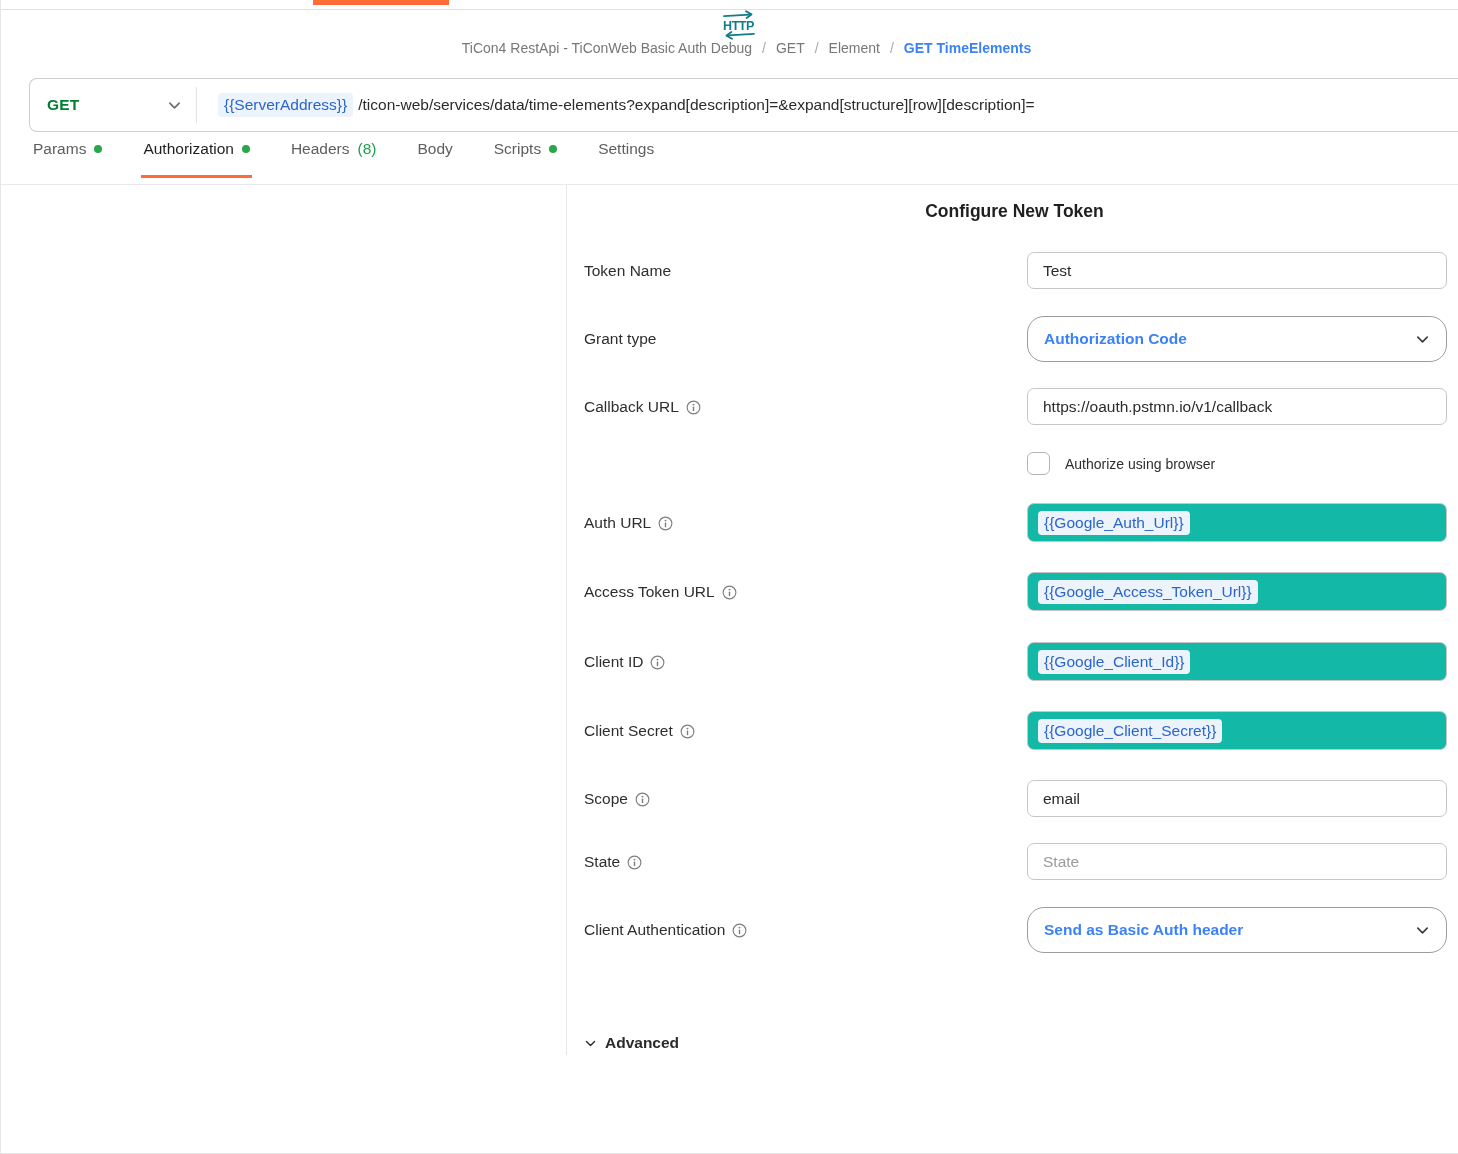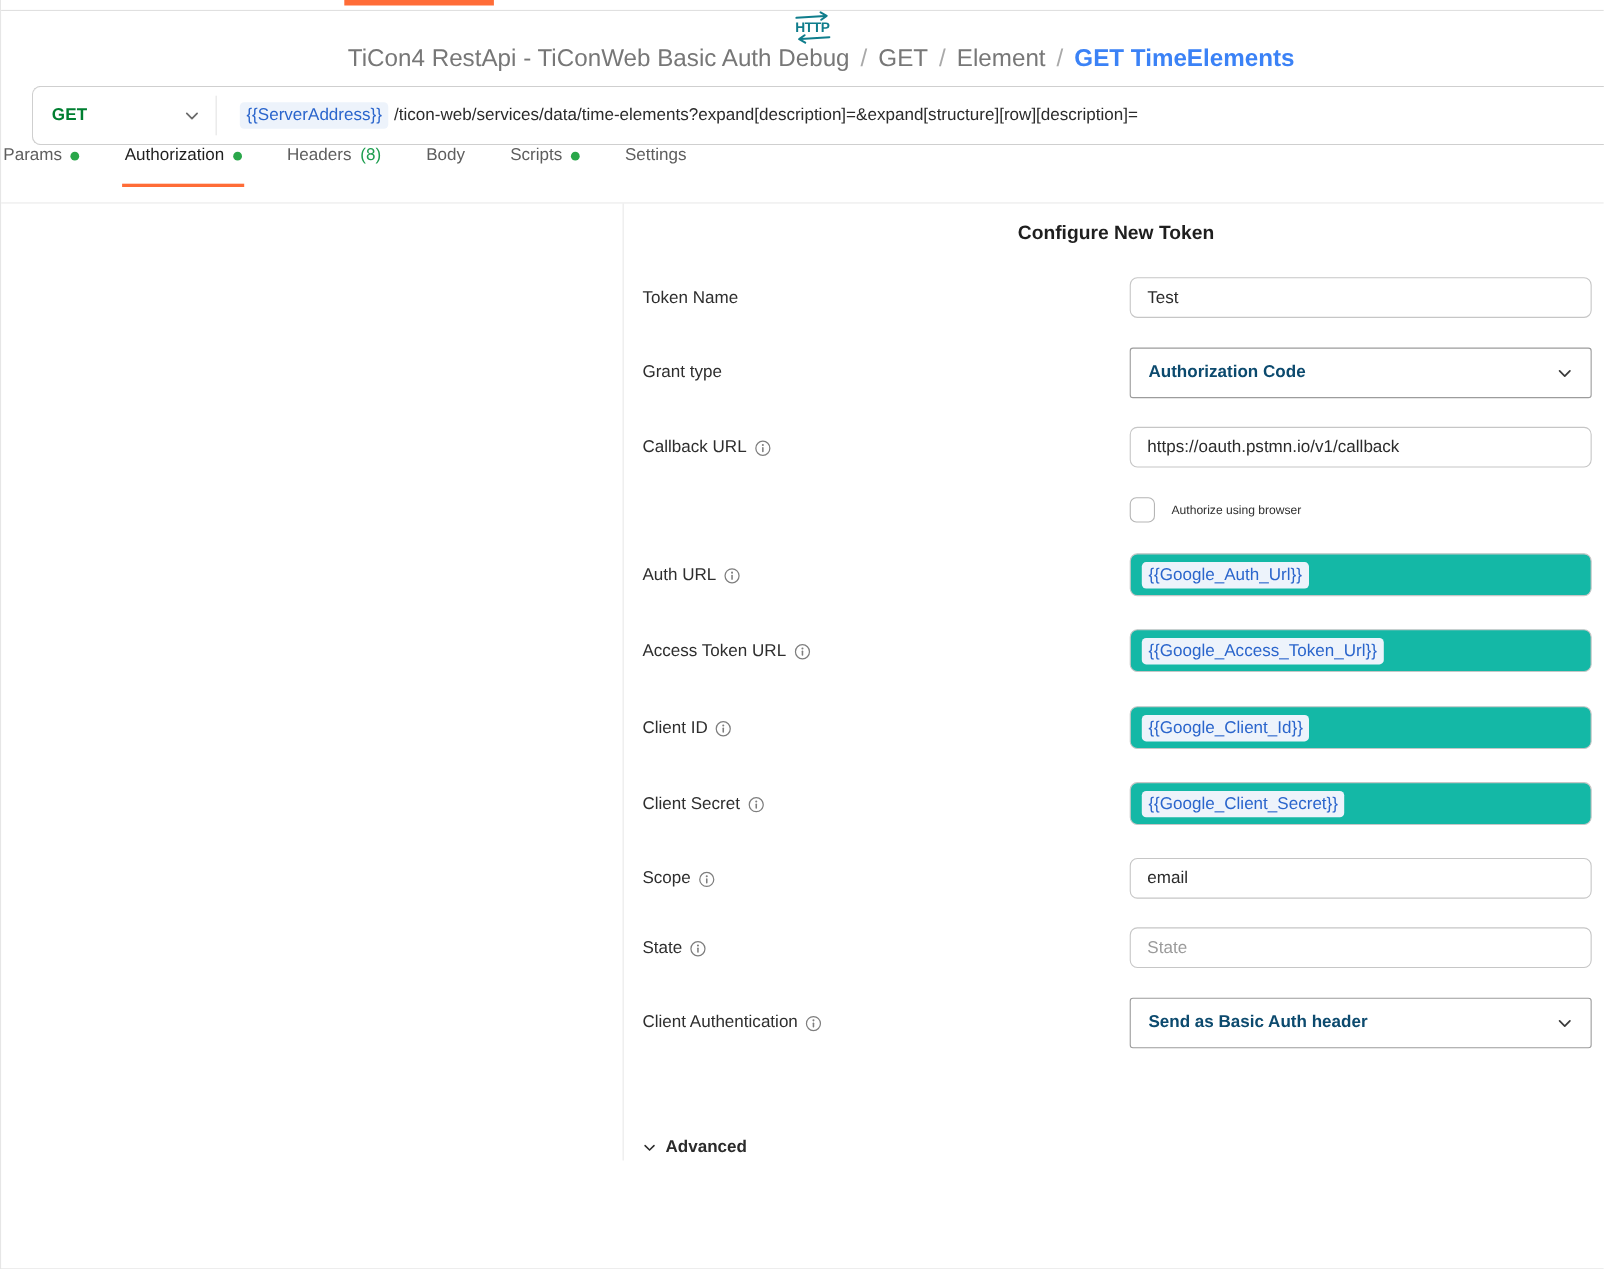"TiCon4 RestApi - TiConWeb Basic" .crumb { font-size: 22px -> 14px }
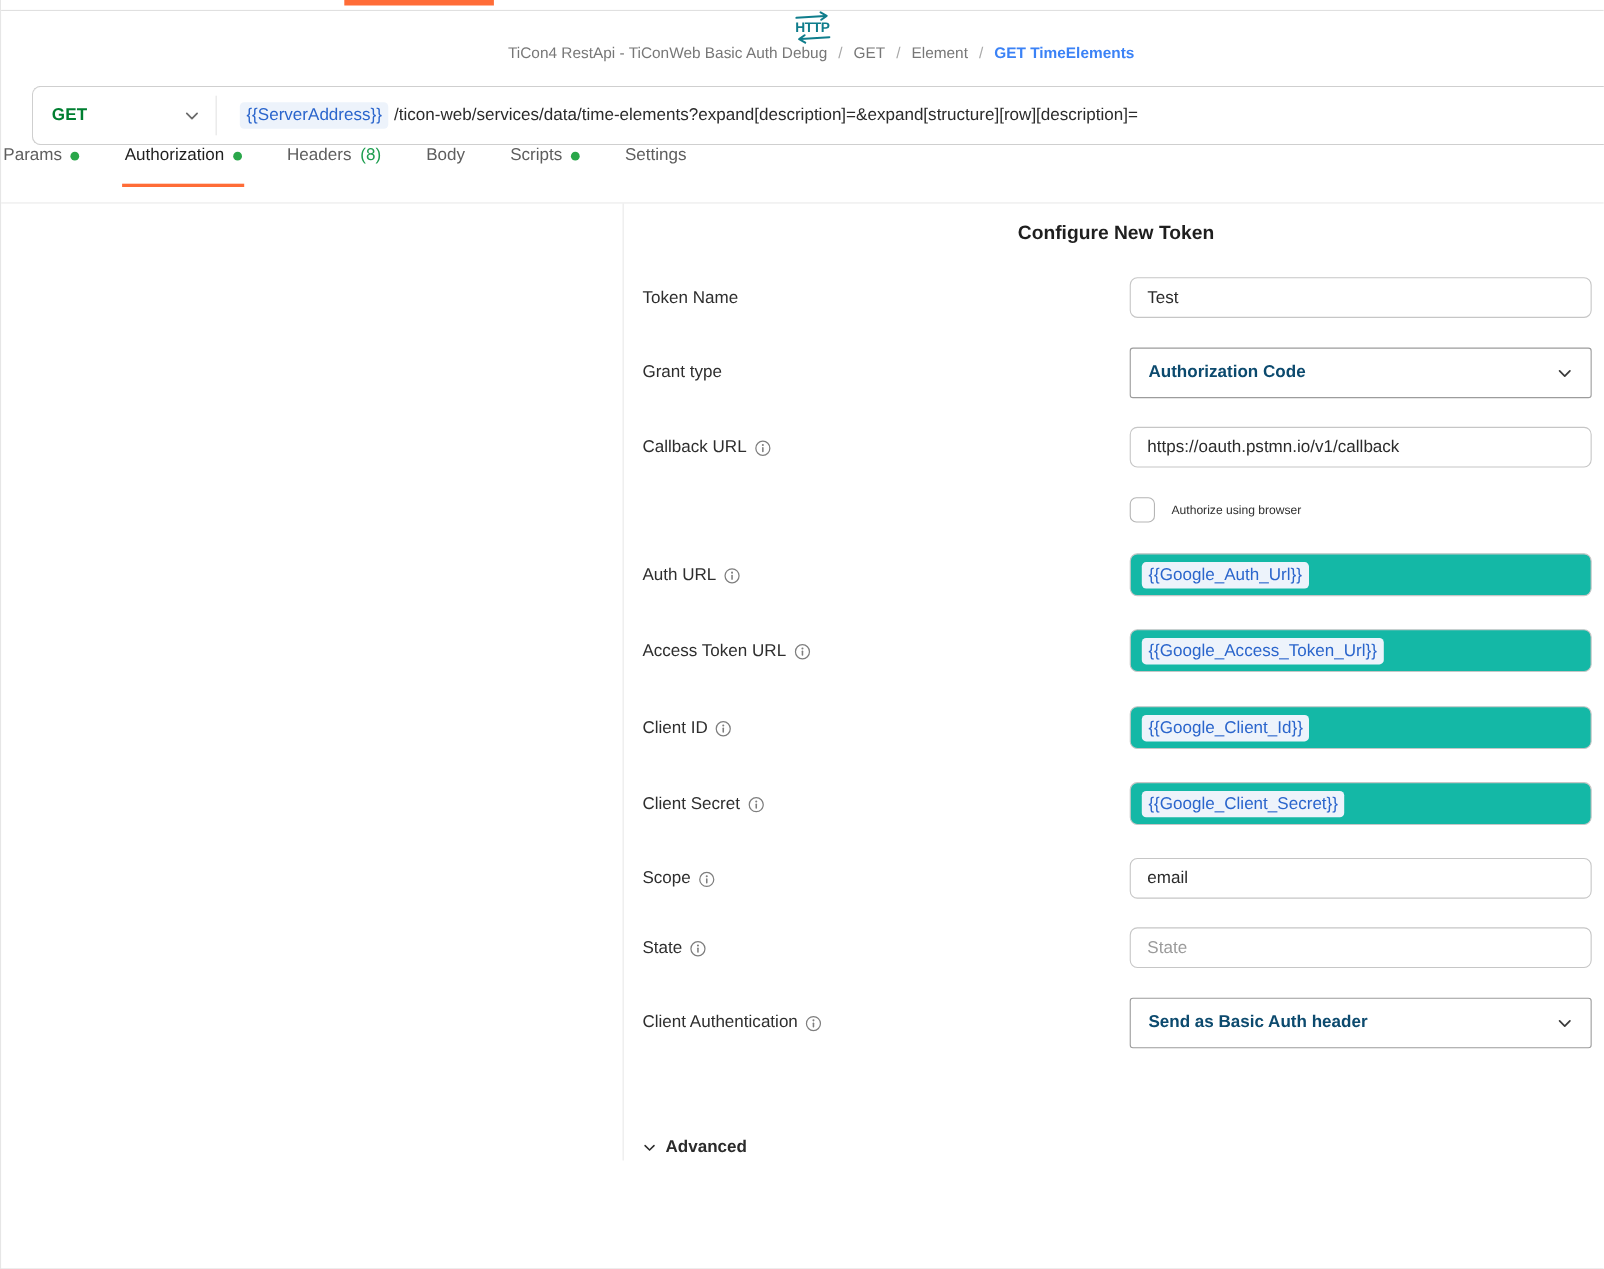"Params" .tabs { align-items: flex-start -> center; padding-left: none -> 30px }
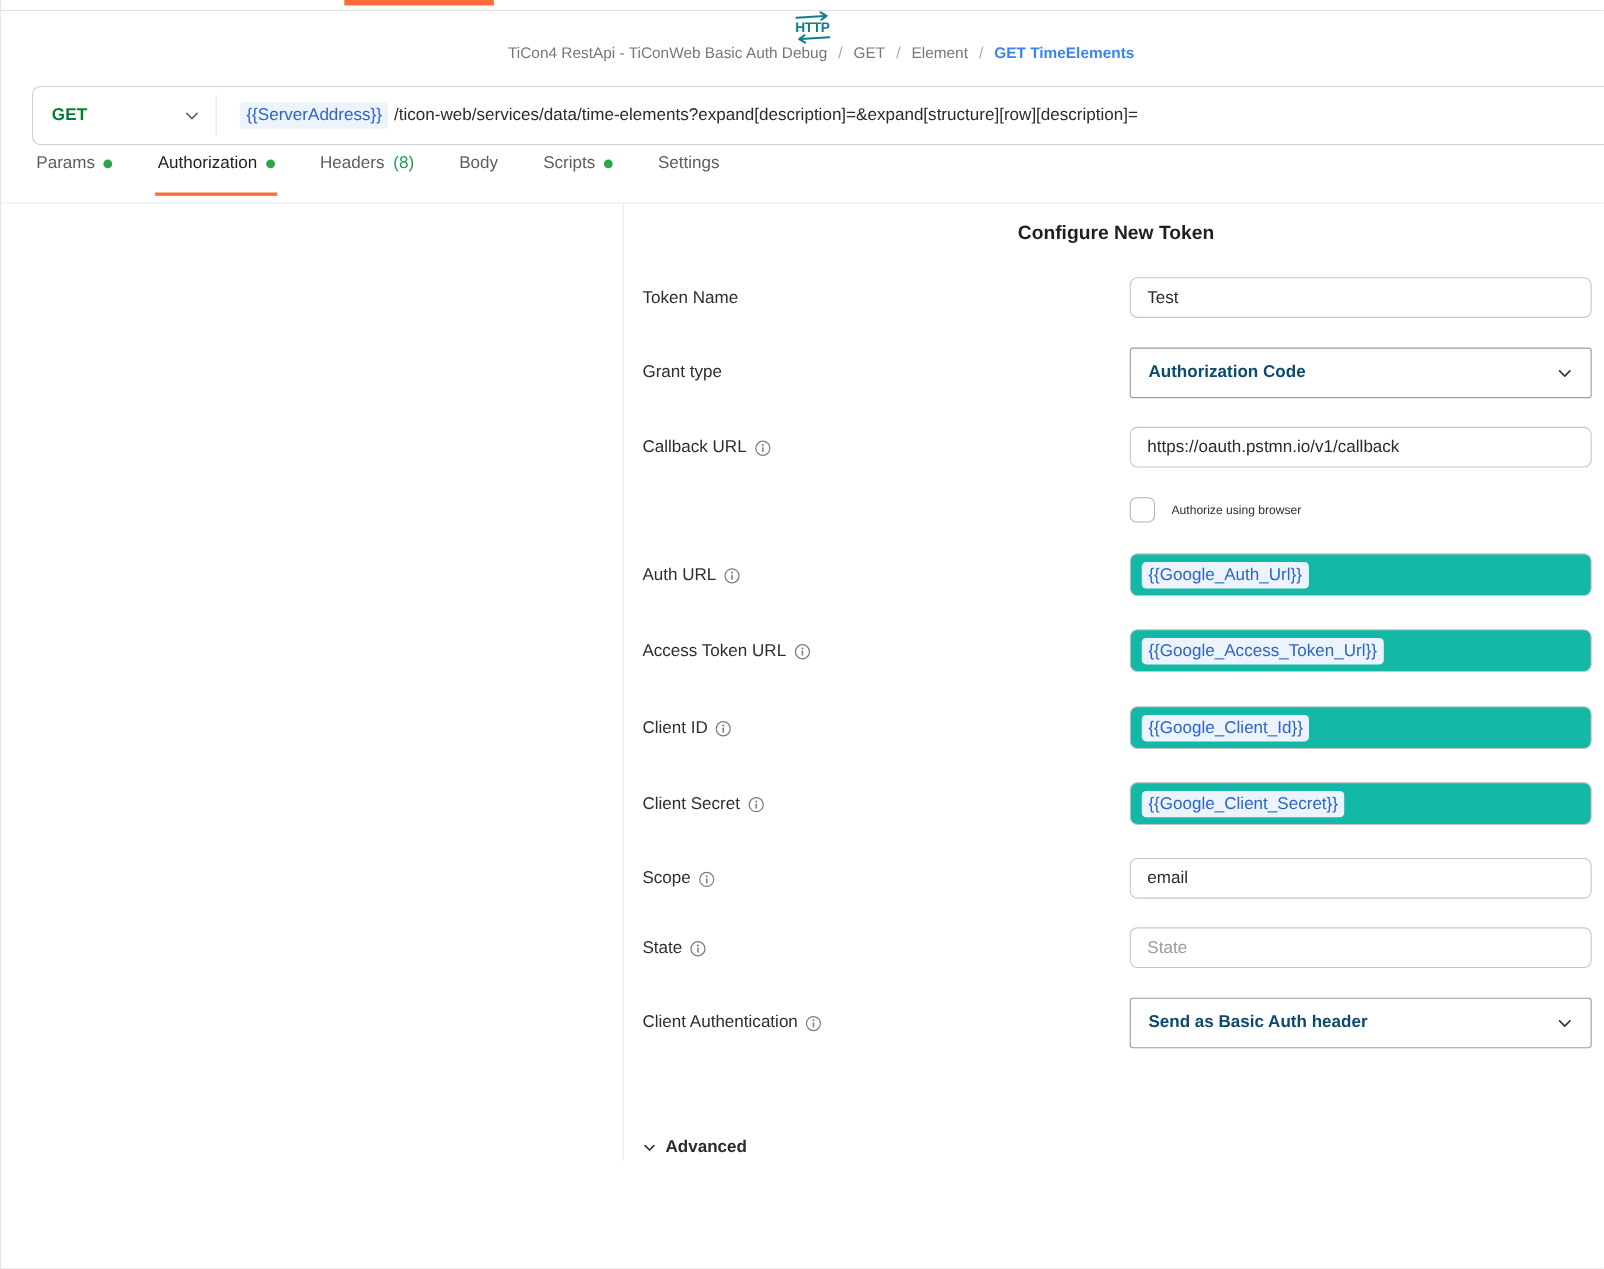"Authorization Code" .select-box { border-radius: 3px -> 17px; color: #0c4a6e -> #3b82f6 }
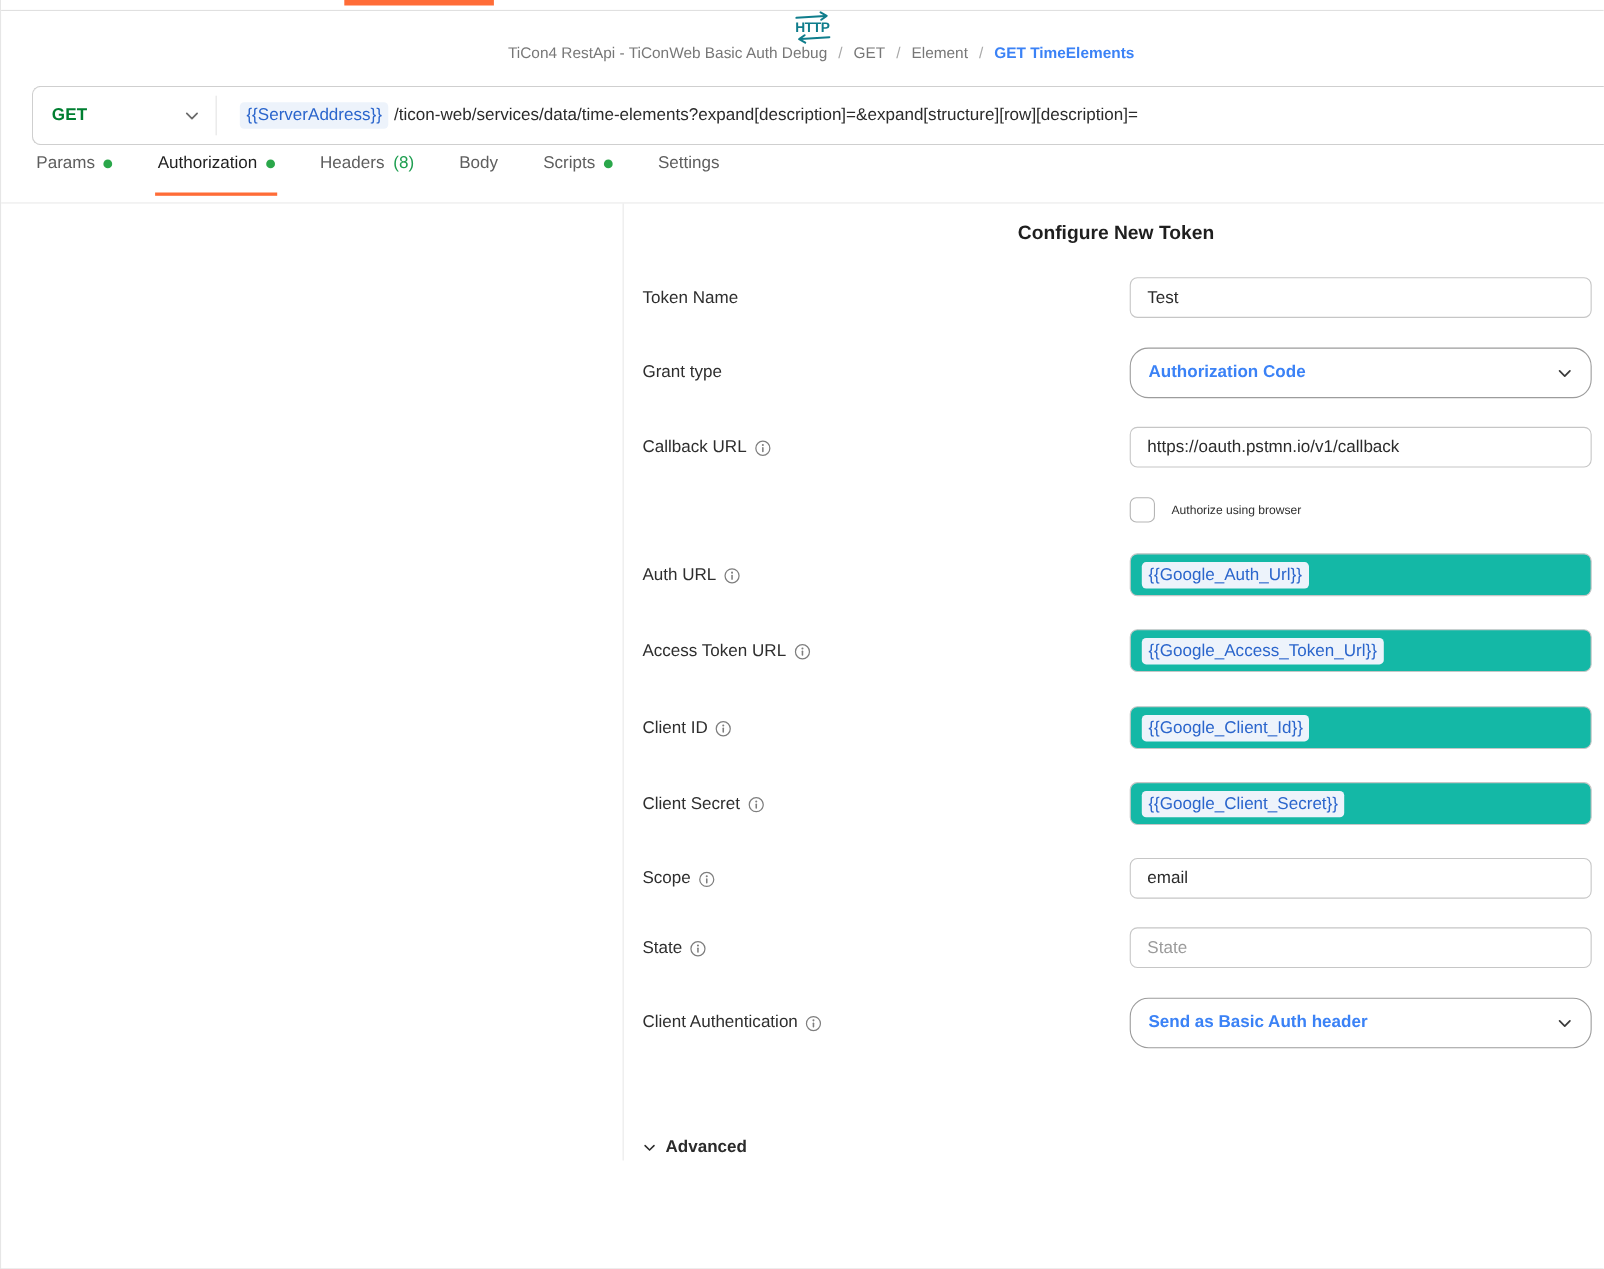"Authorize using browser" .cb-label { font-size: 11px -> 14px }
